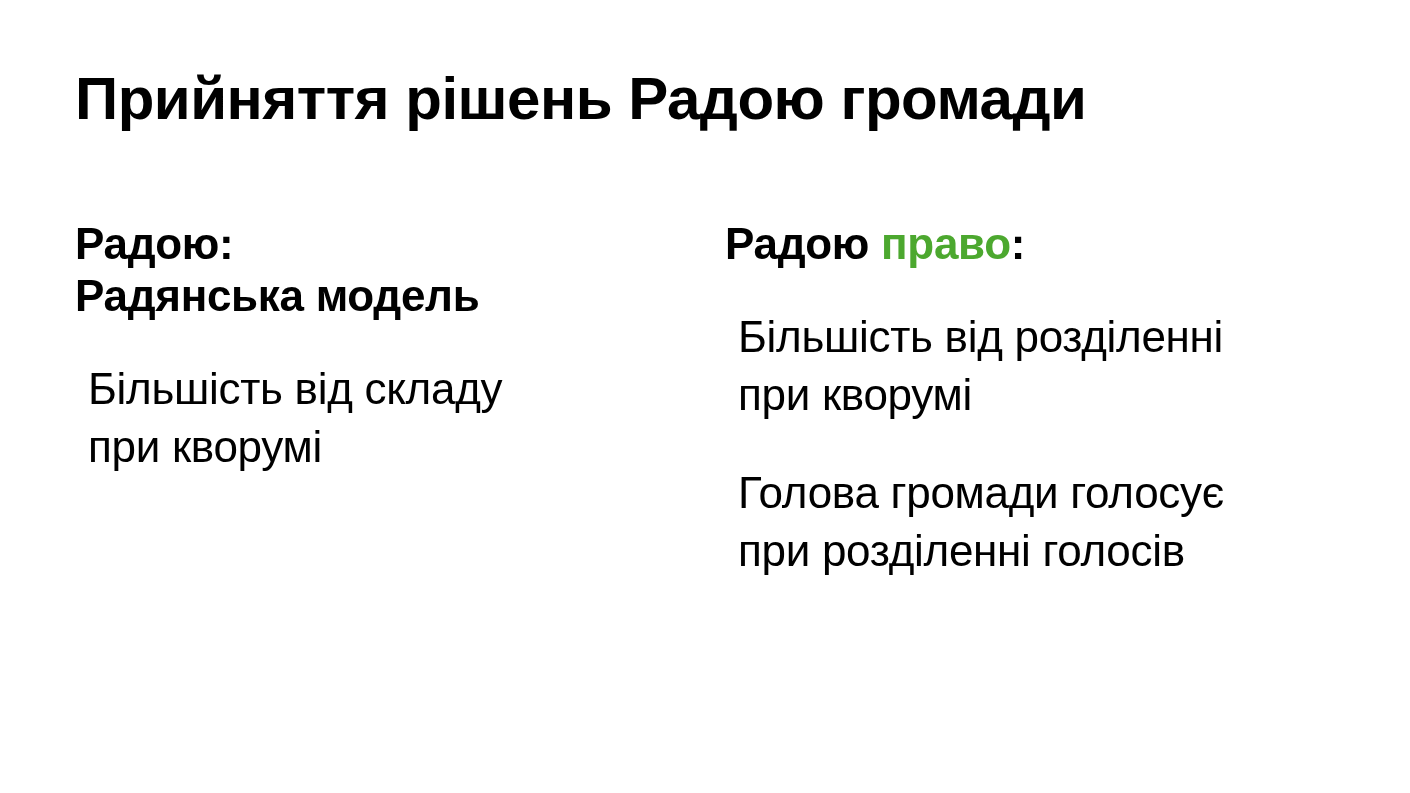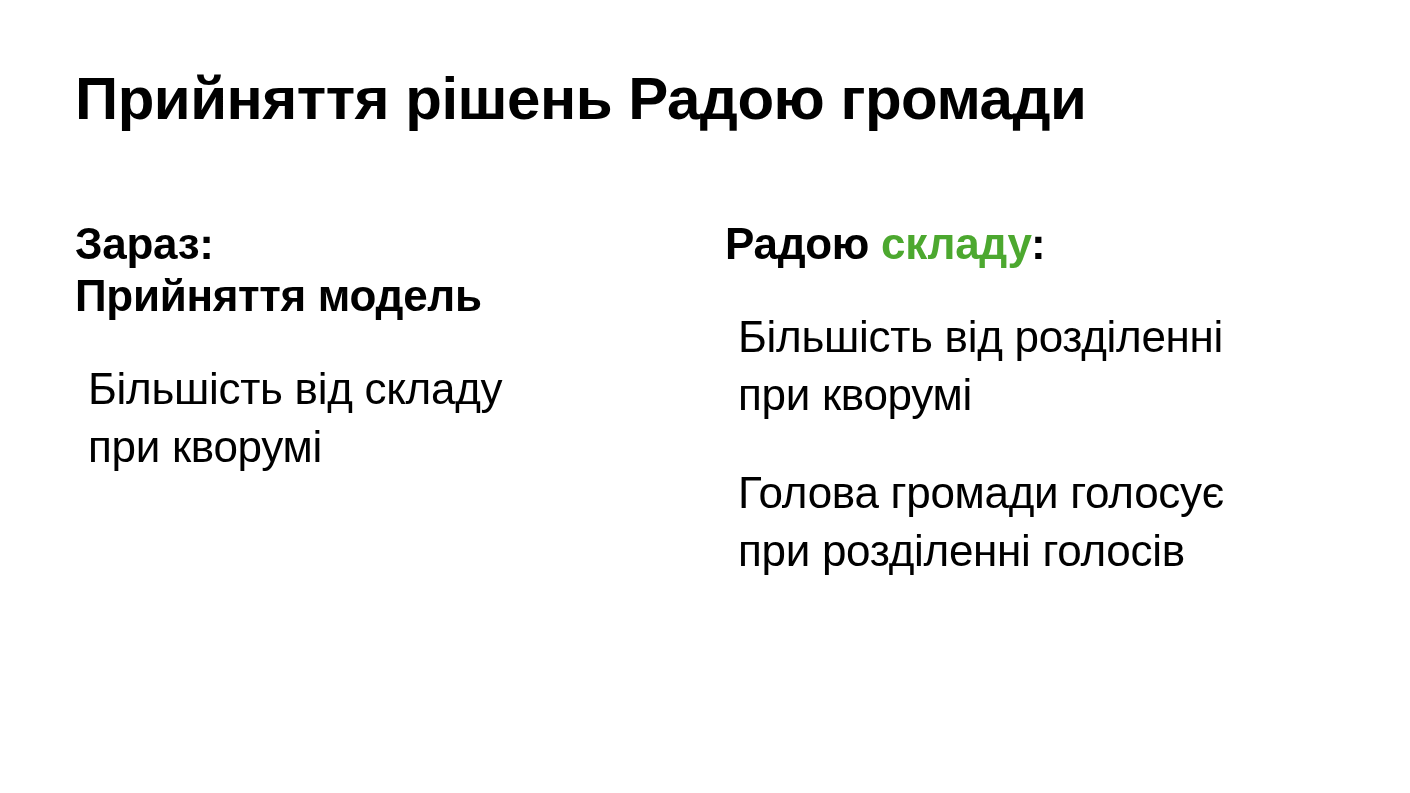"Зараз:" span.line { text: Зараз -> Радою }
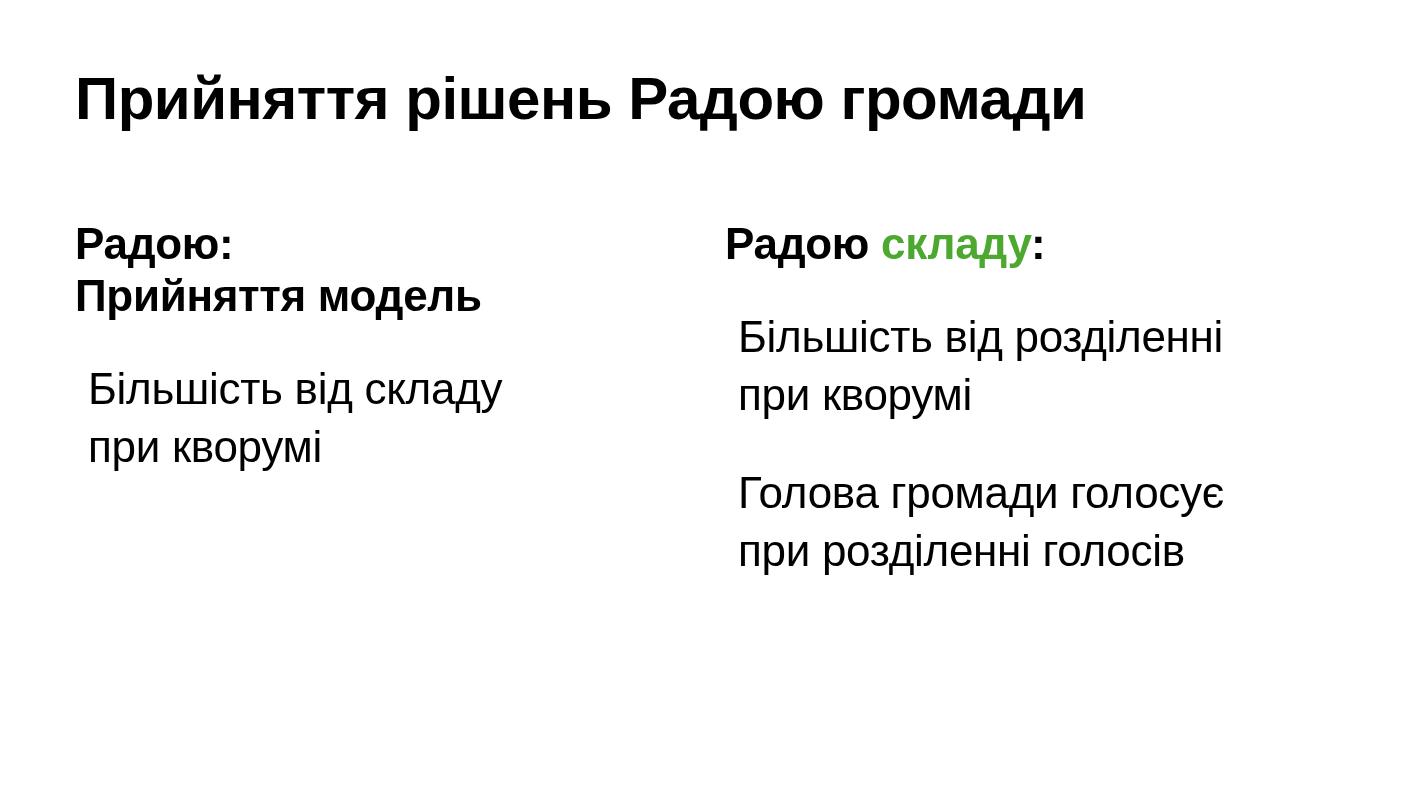"складу" span.accent { text: складу -> право }
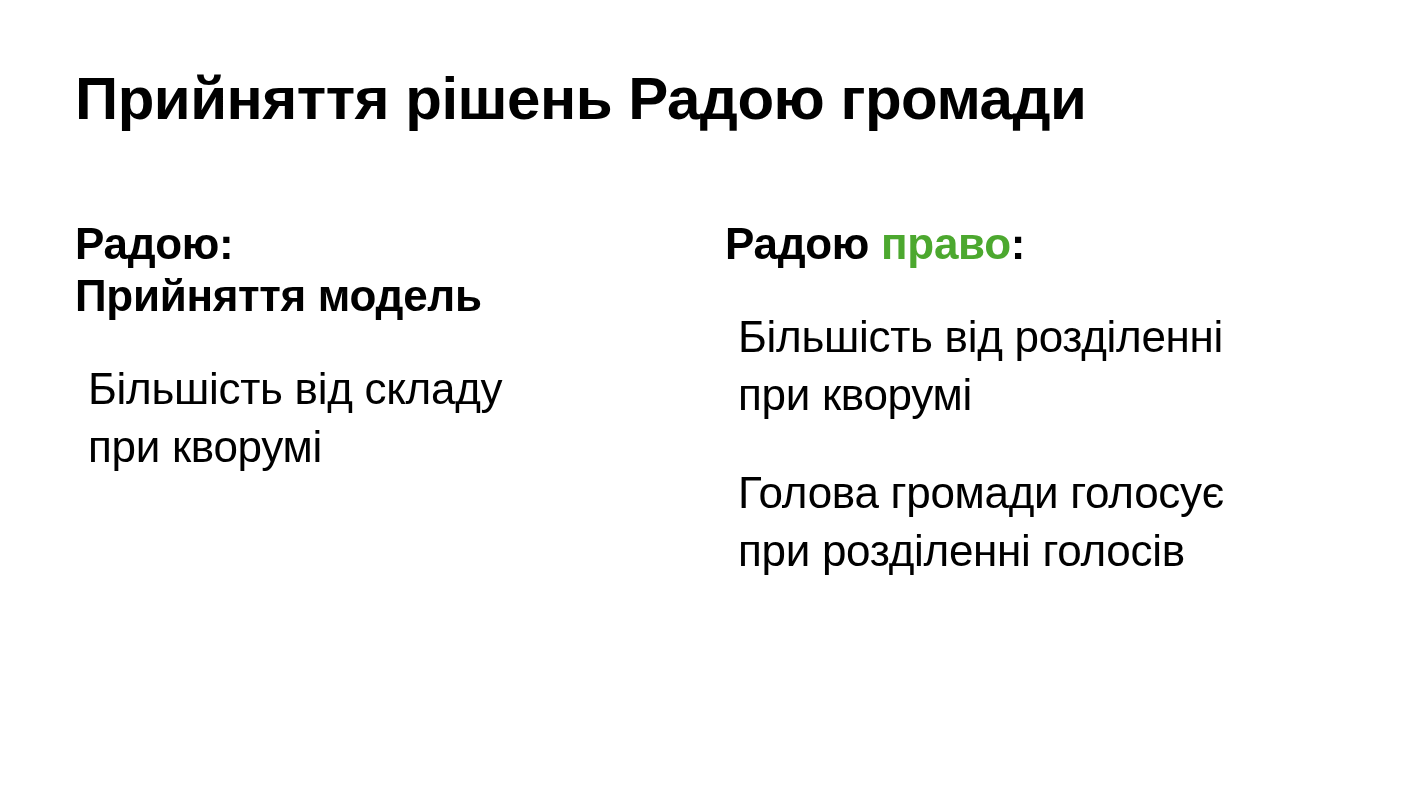"Прийняття модель" span.line { text: Прийняття -> Радянська }
